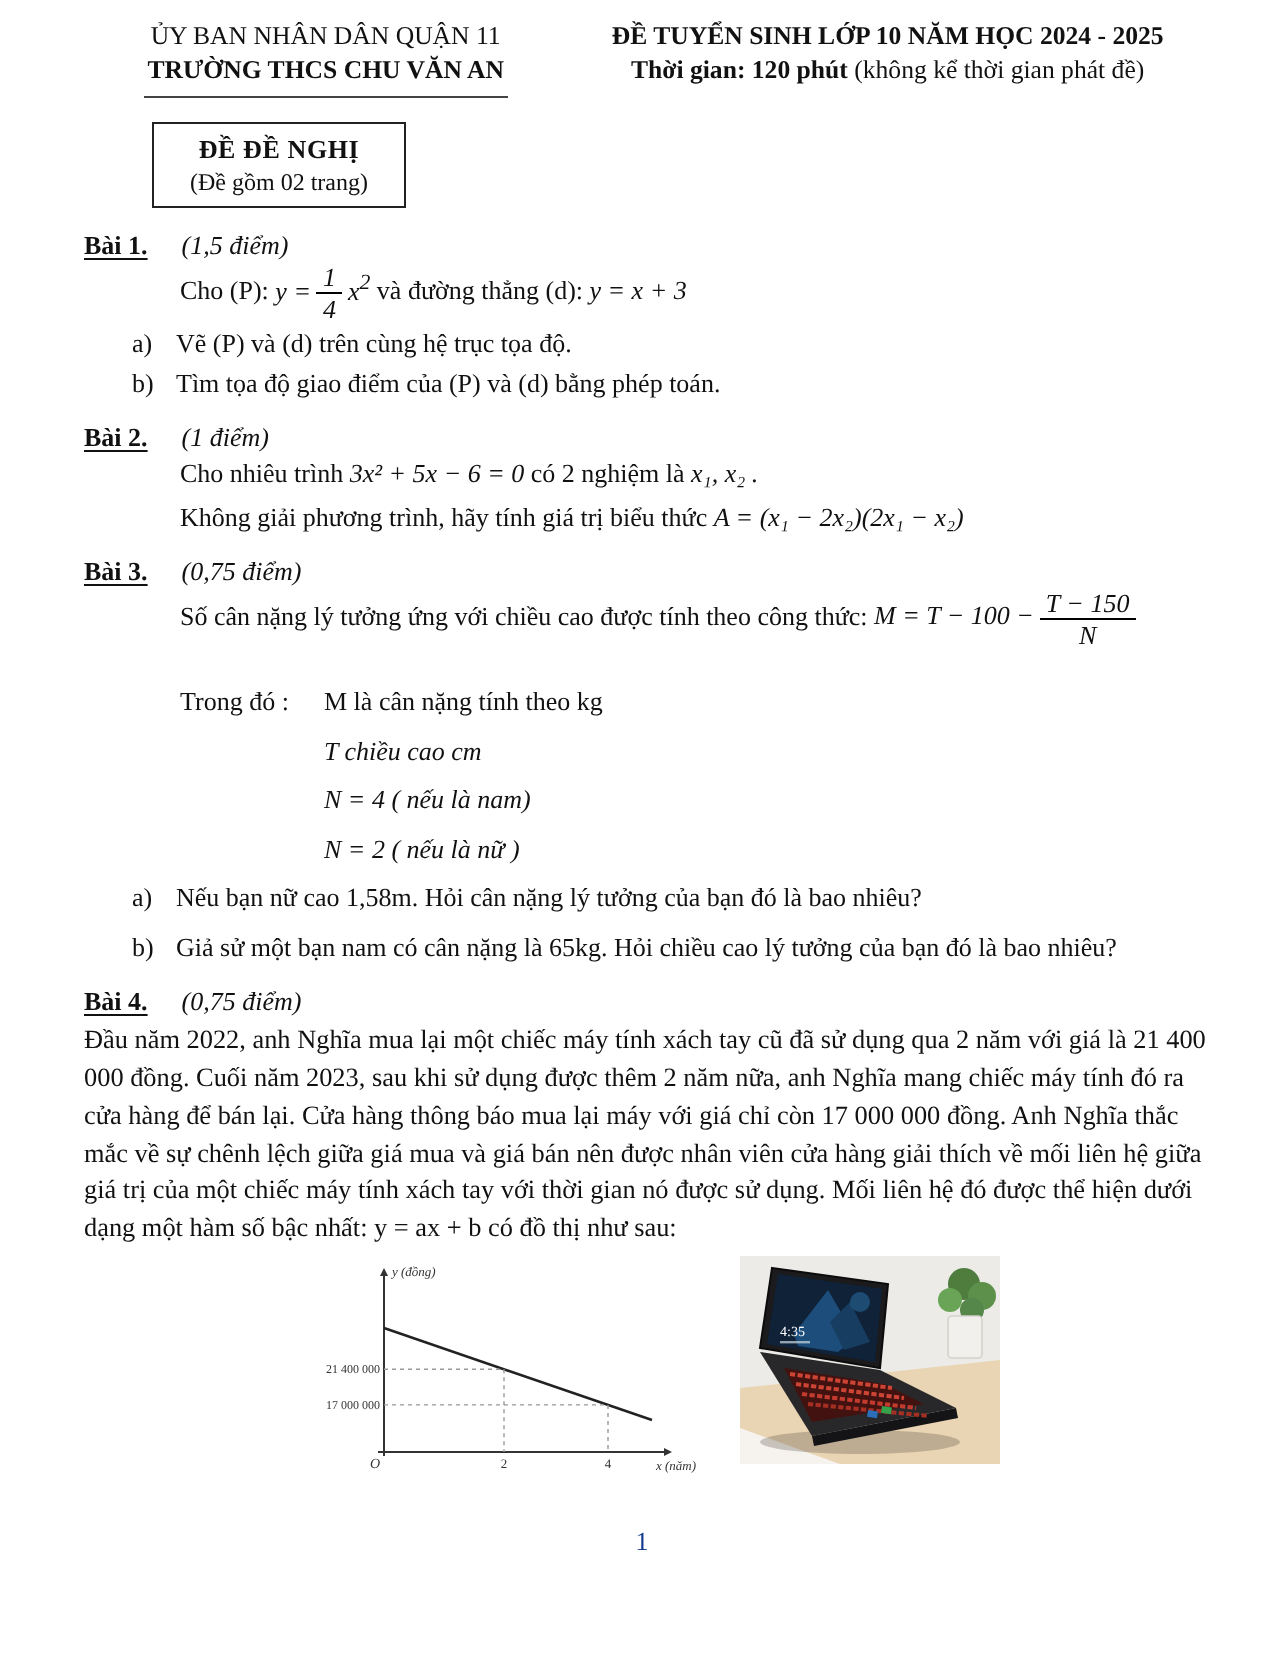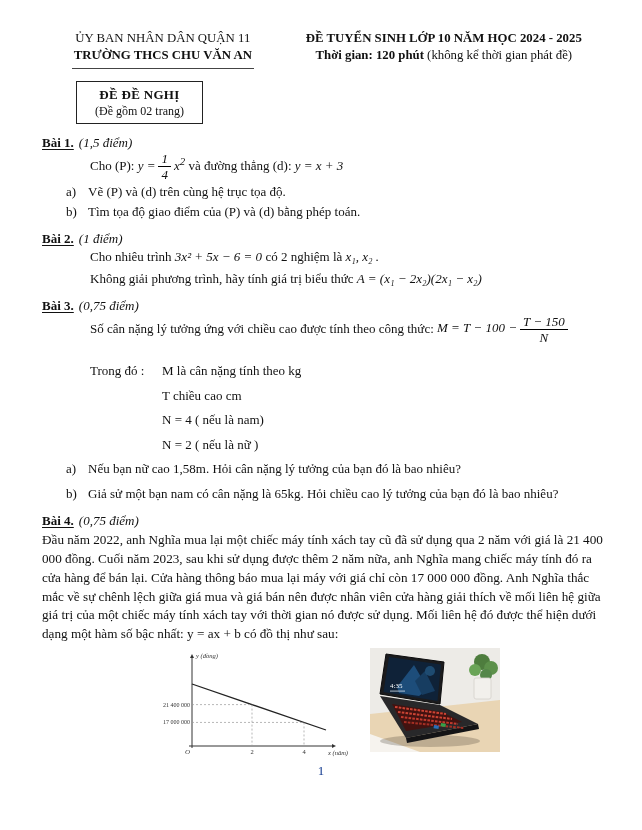"ỦY BAN NHÂN DÂN QUẬN" .page { padding: 30px 38px 0 42px -> 10px 38px 0 42px }
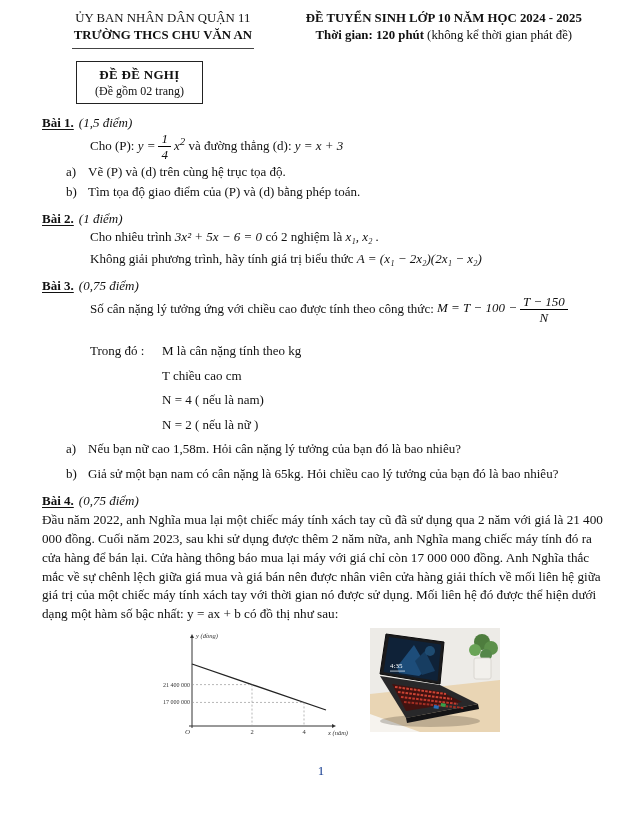"(1,5 điểm)" .sec-pts { margin-left: 5px -> 17px }
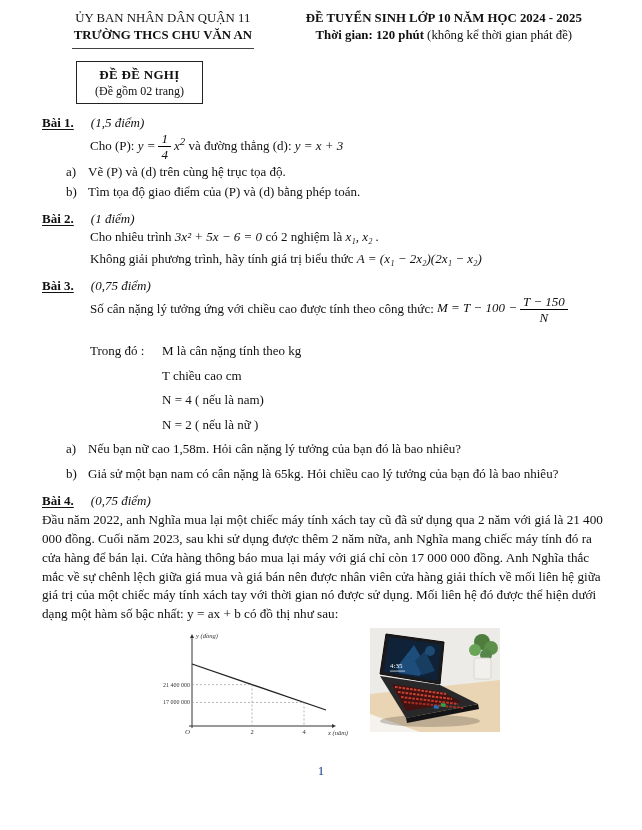"T chiều cao cm" .def-line { font-style: none -> italic }
